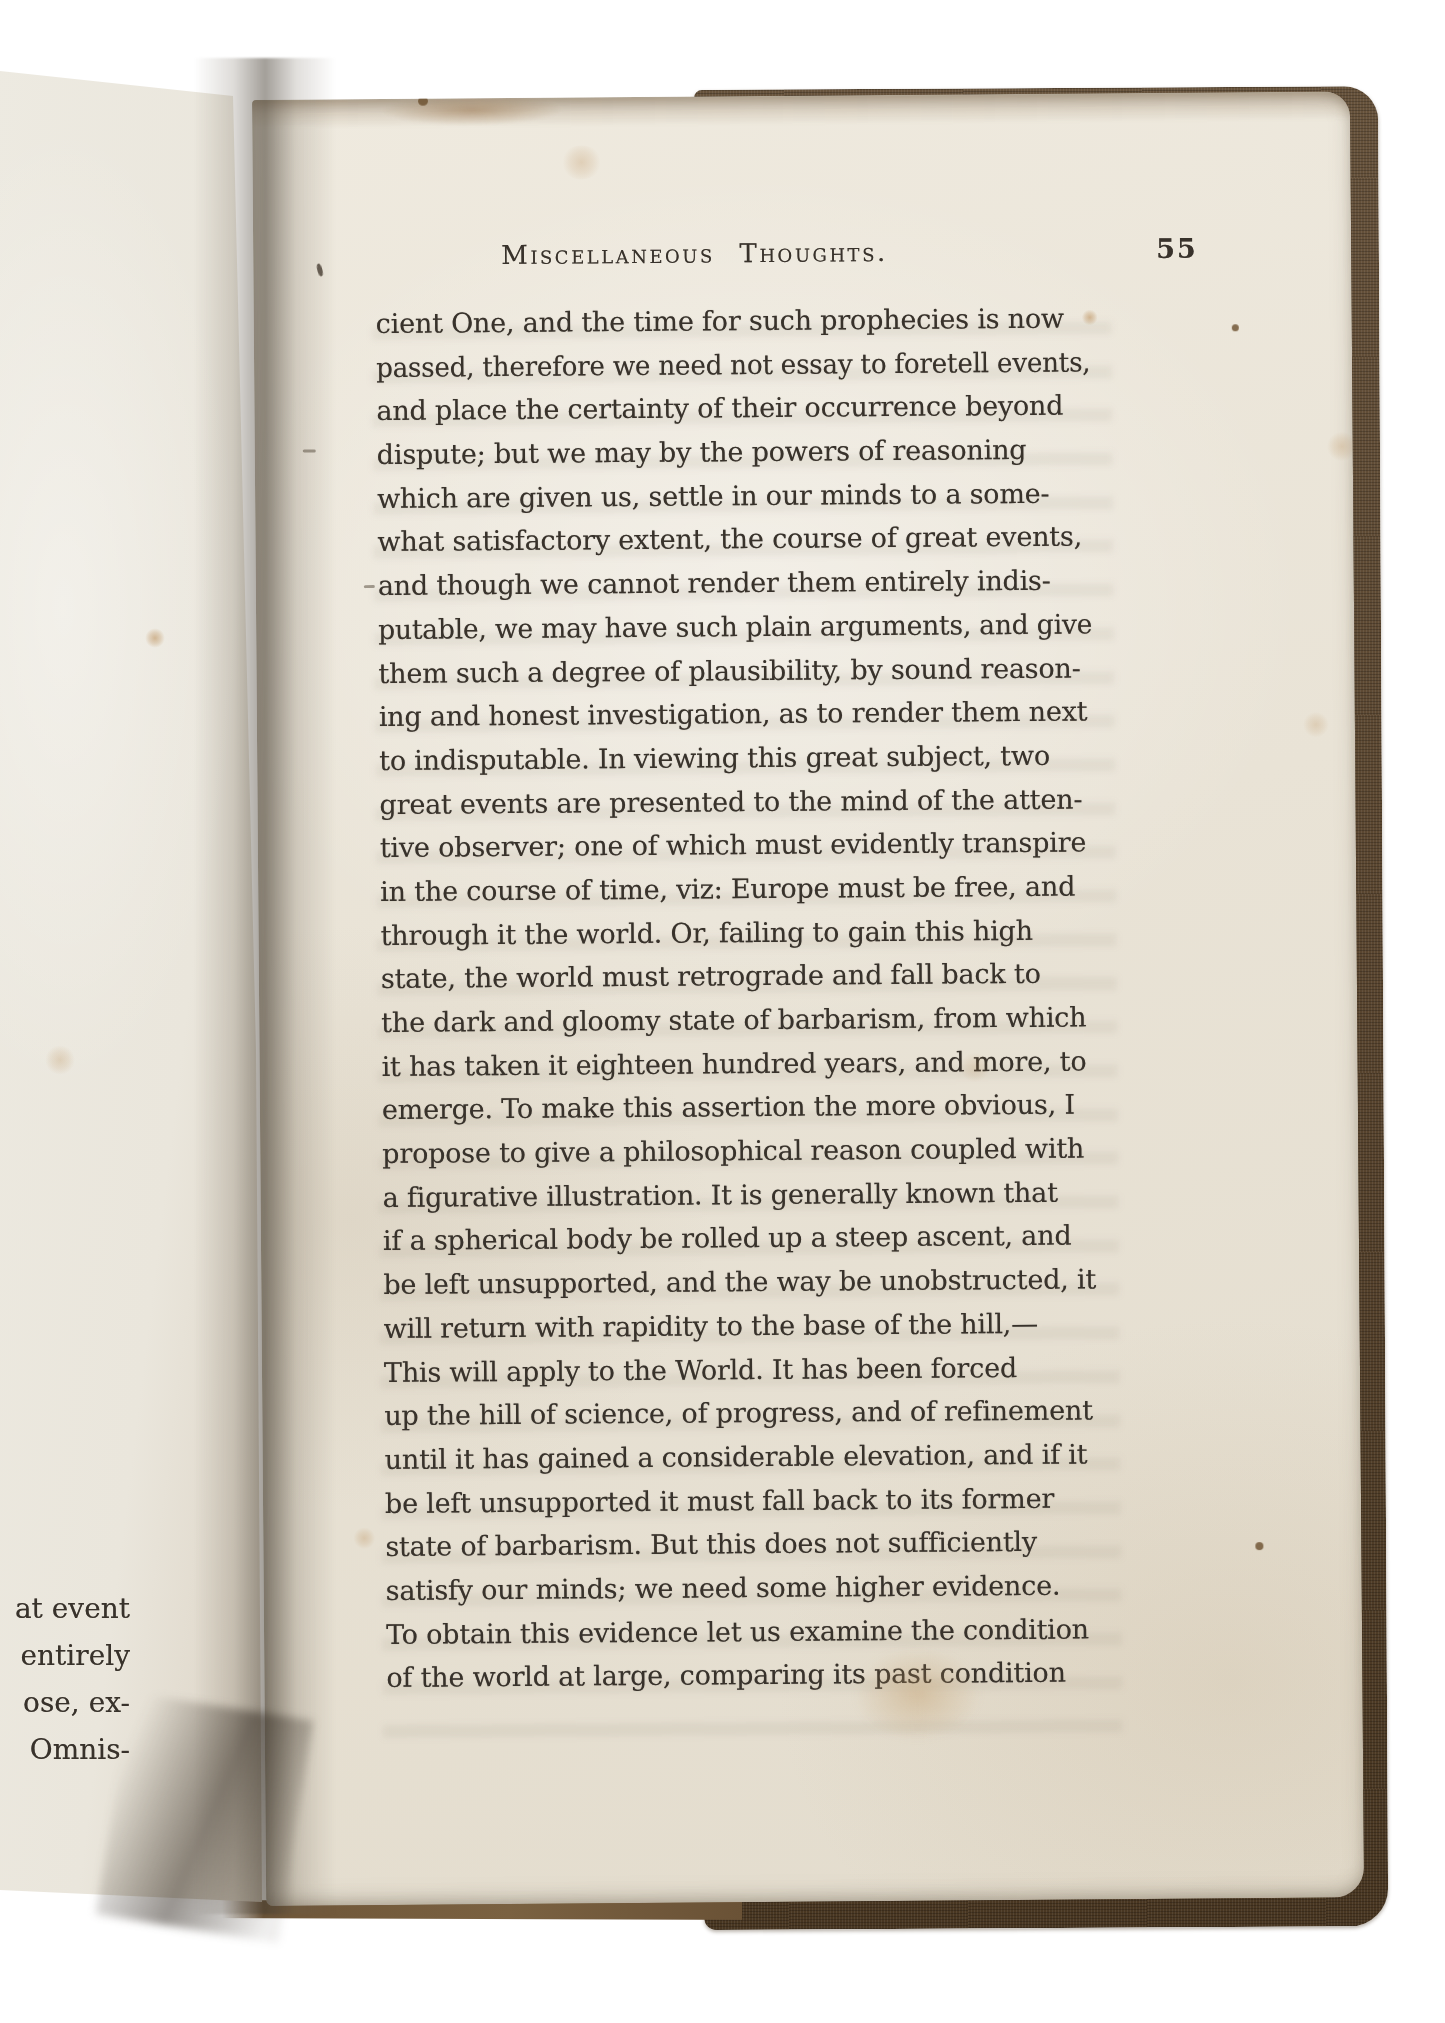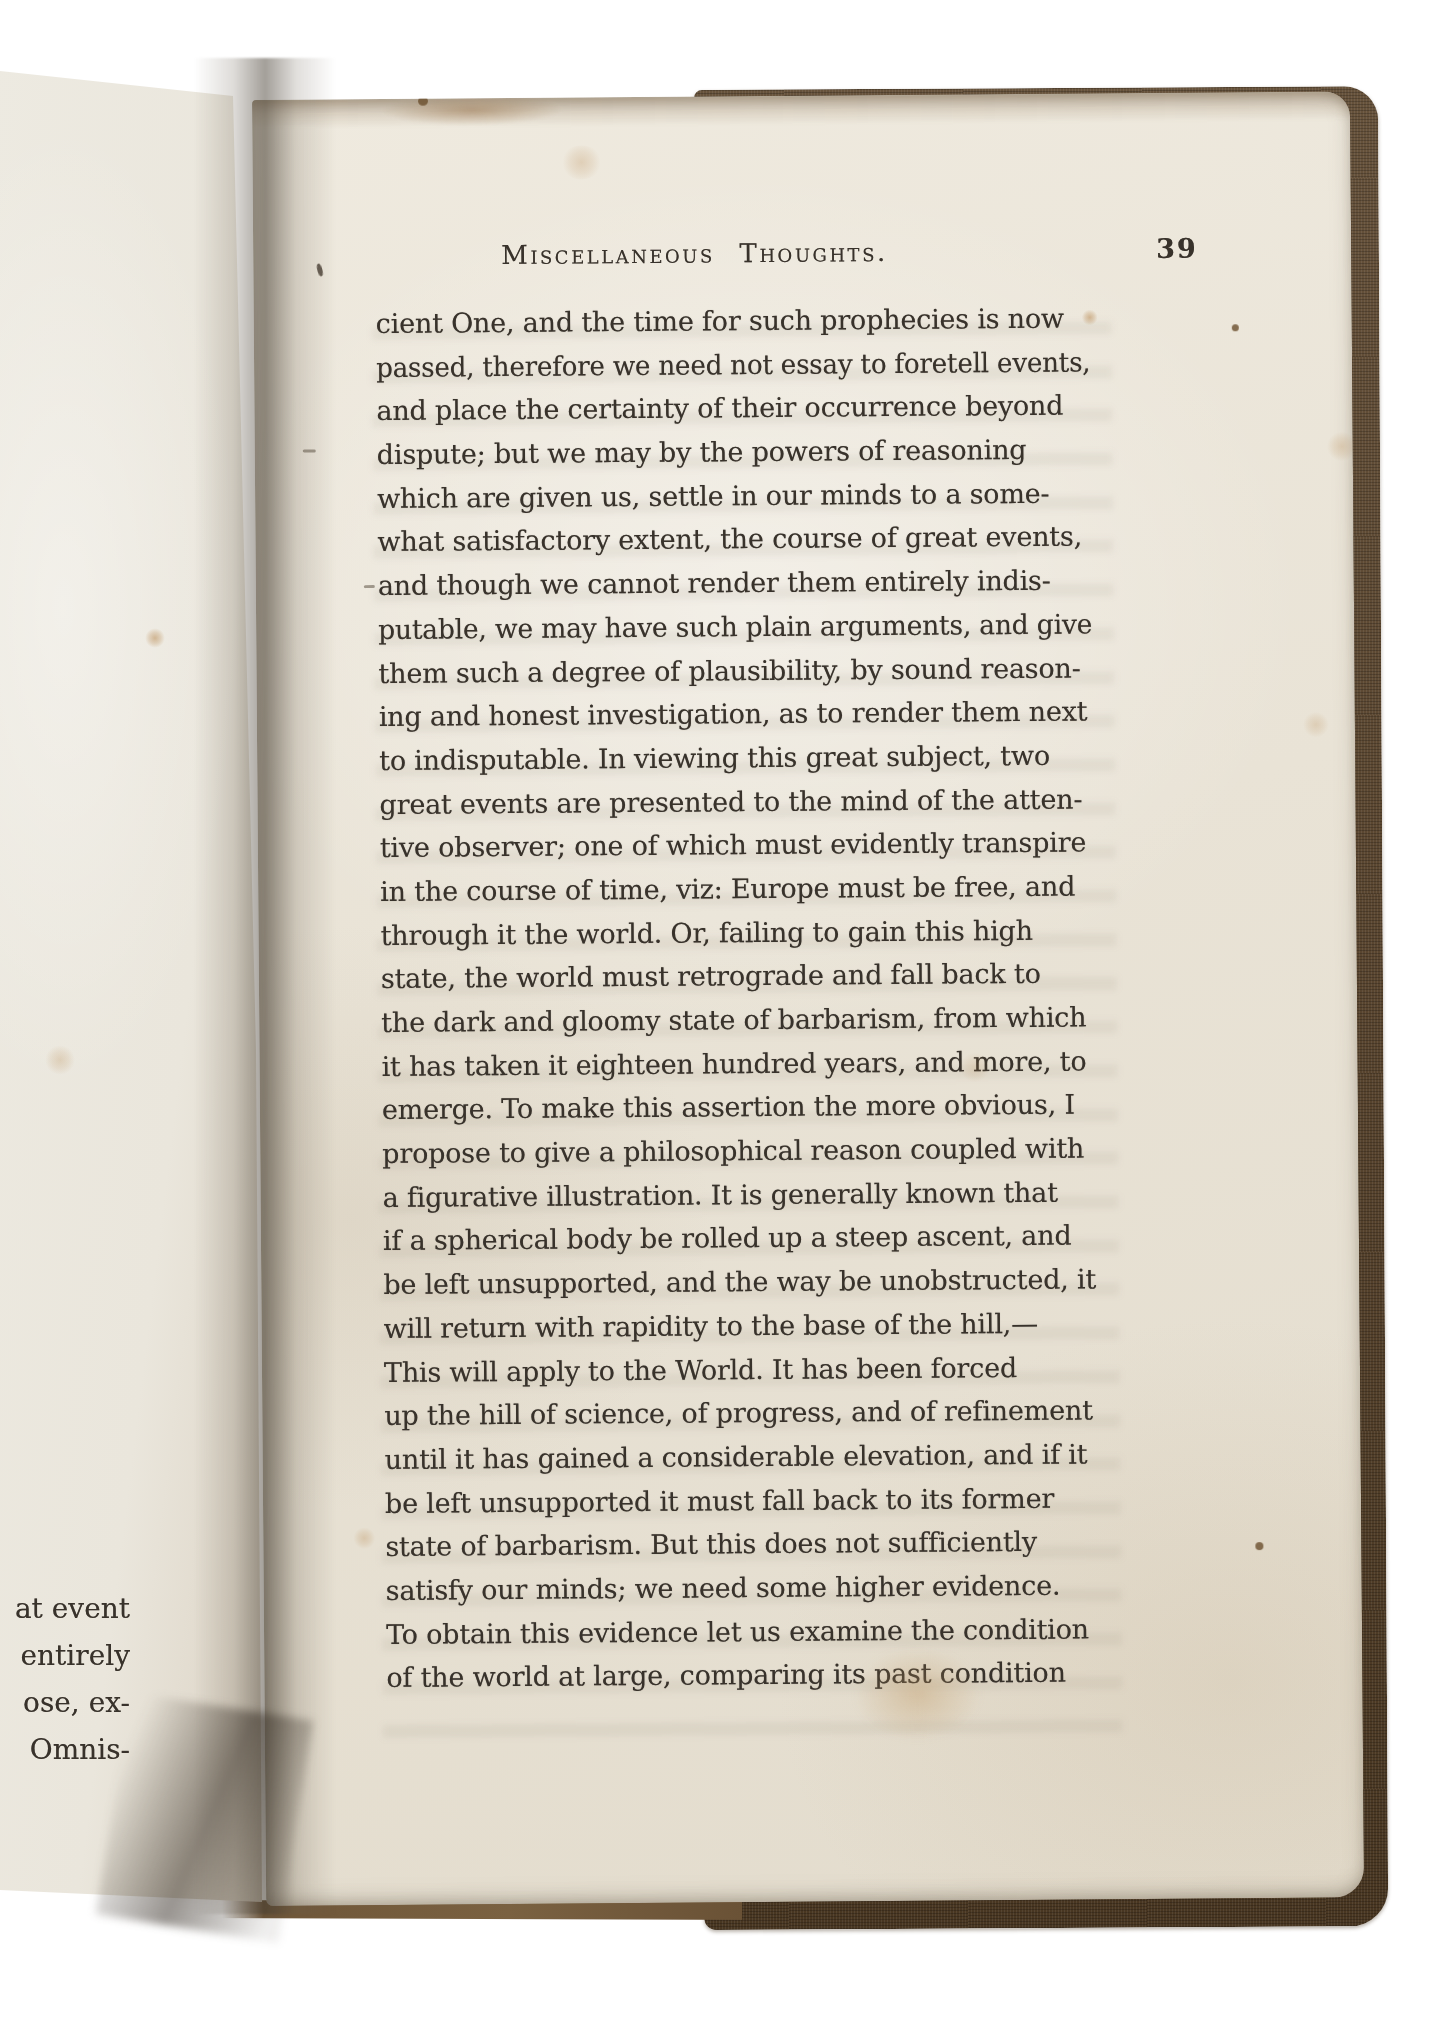"39" div.folio { text: 39 -> 55 }
